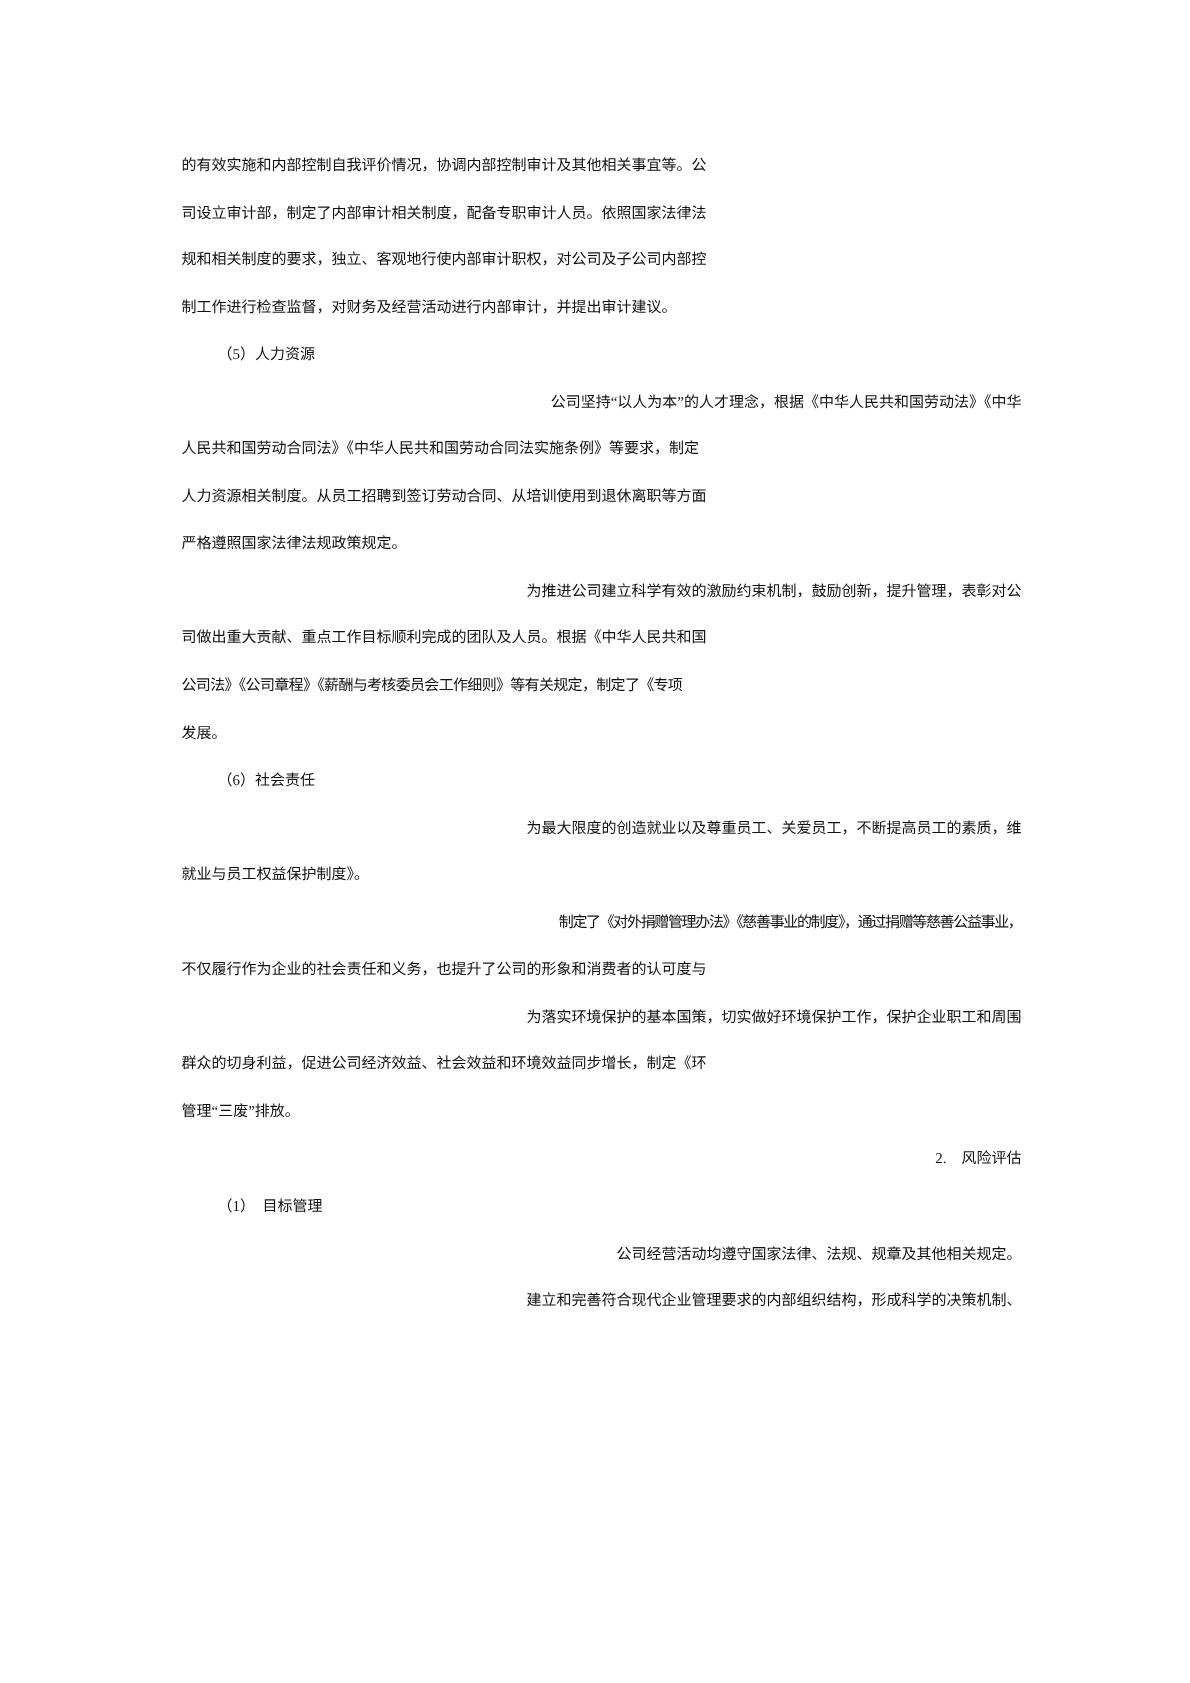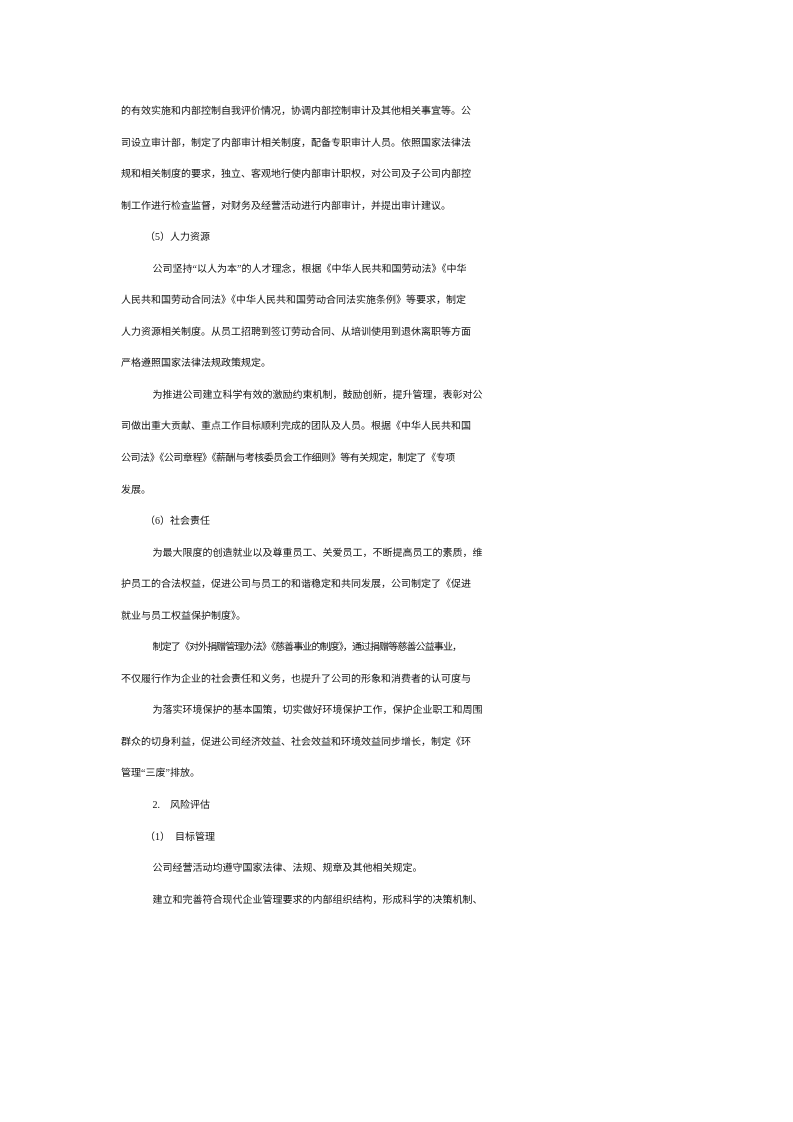"公司坚持“以人为本”的人才理念，根据《中华人民共和国劳动法》《中华" .line.indent { text-align: none -> right }
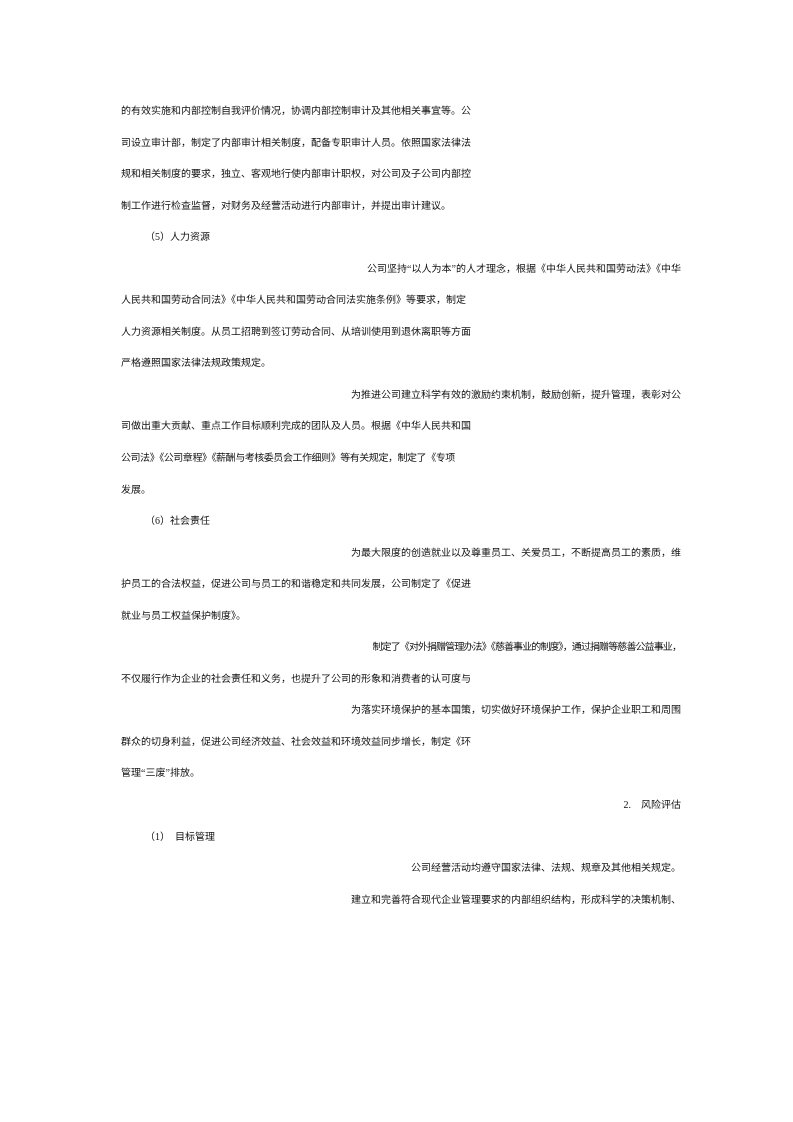"护员工的合法权益，促进公司与员工的和谐稳定和共同发展，公司制定了《促进" div.line { html: <div>护员工的合法权益，促进公司与员工的和谐稳定和共同发展，公司制定了《促进</div> -> none }
